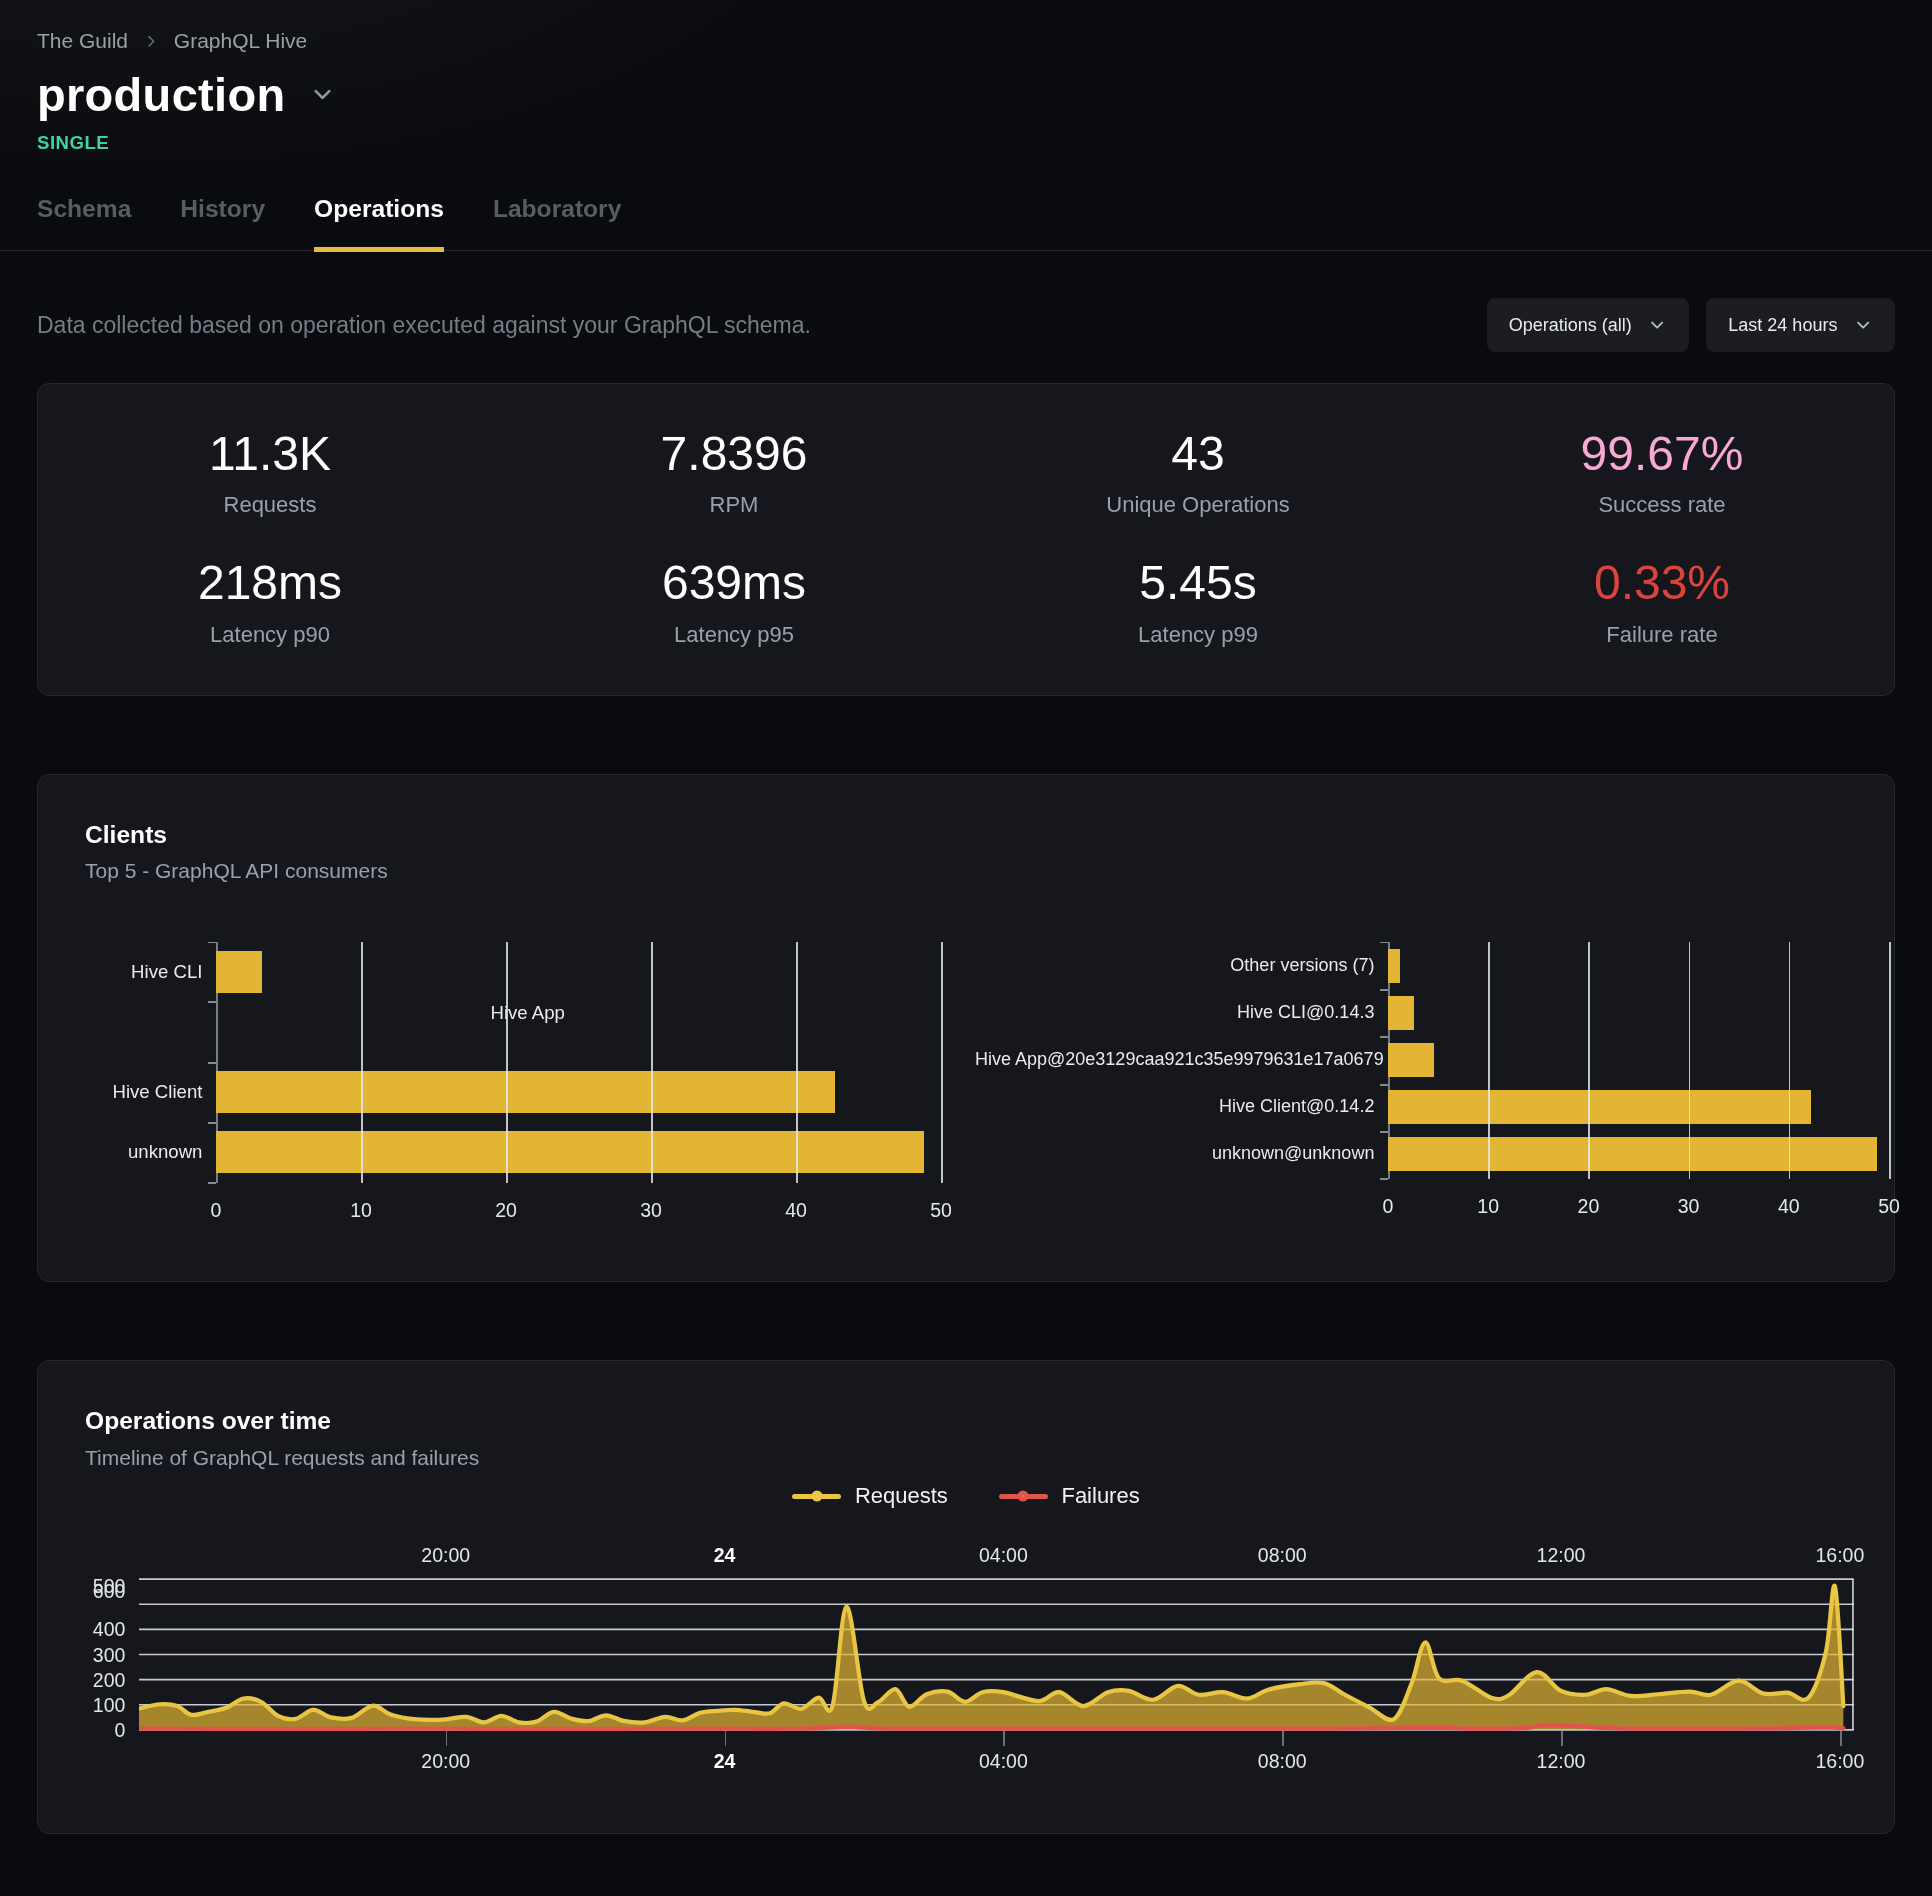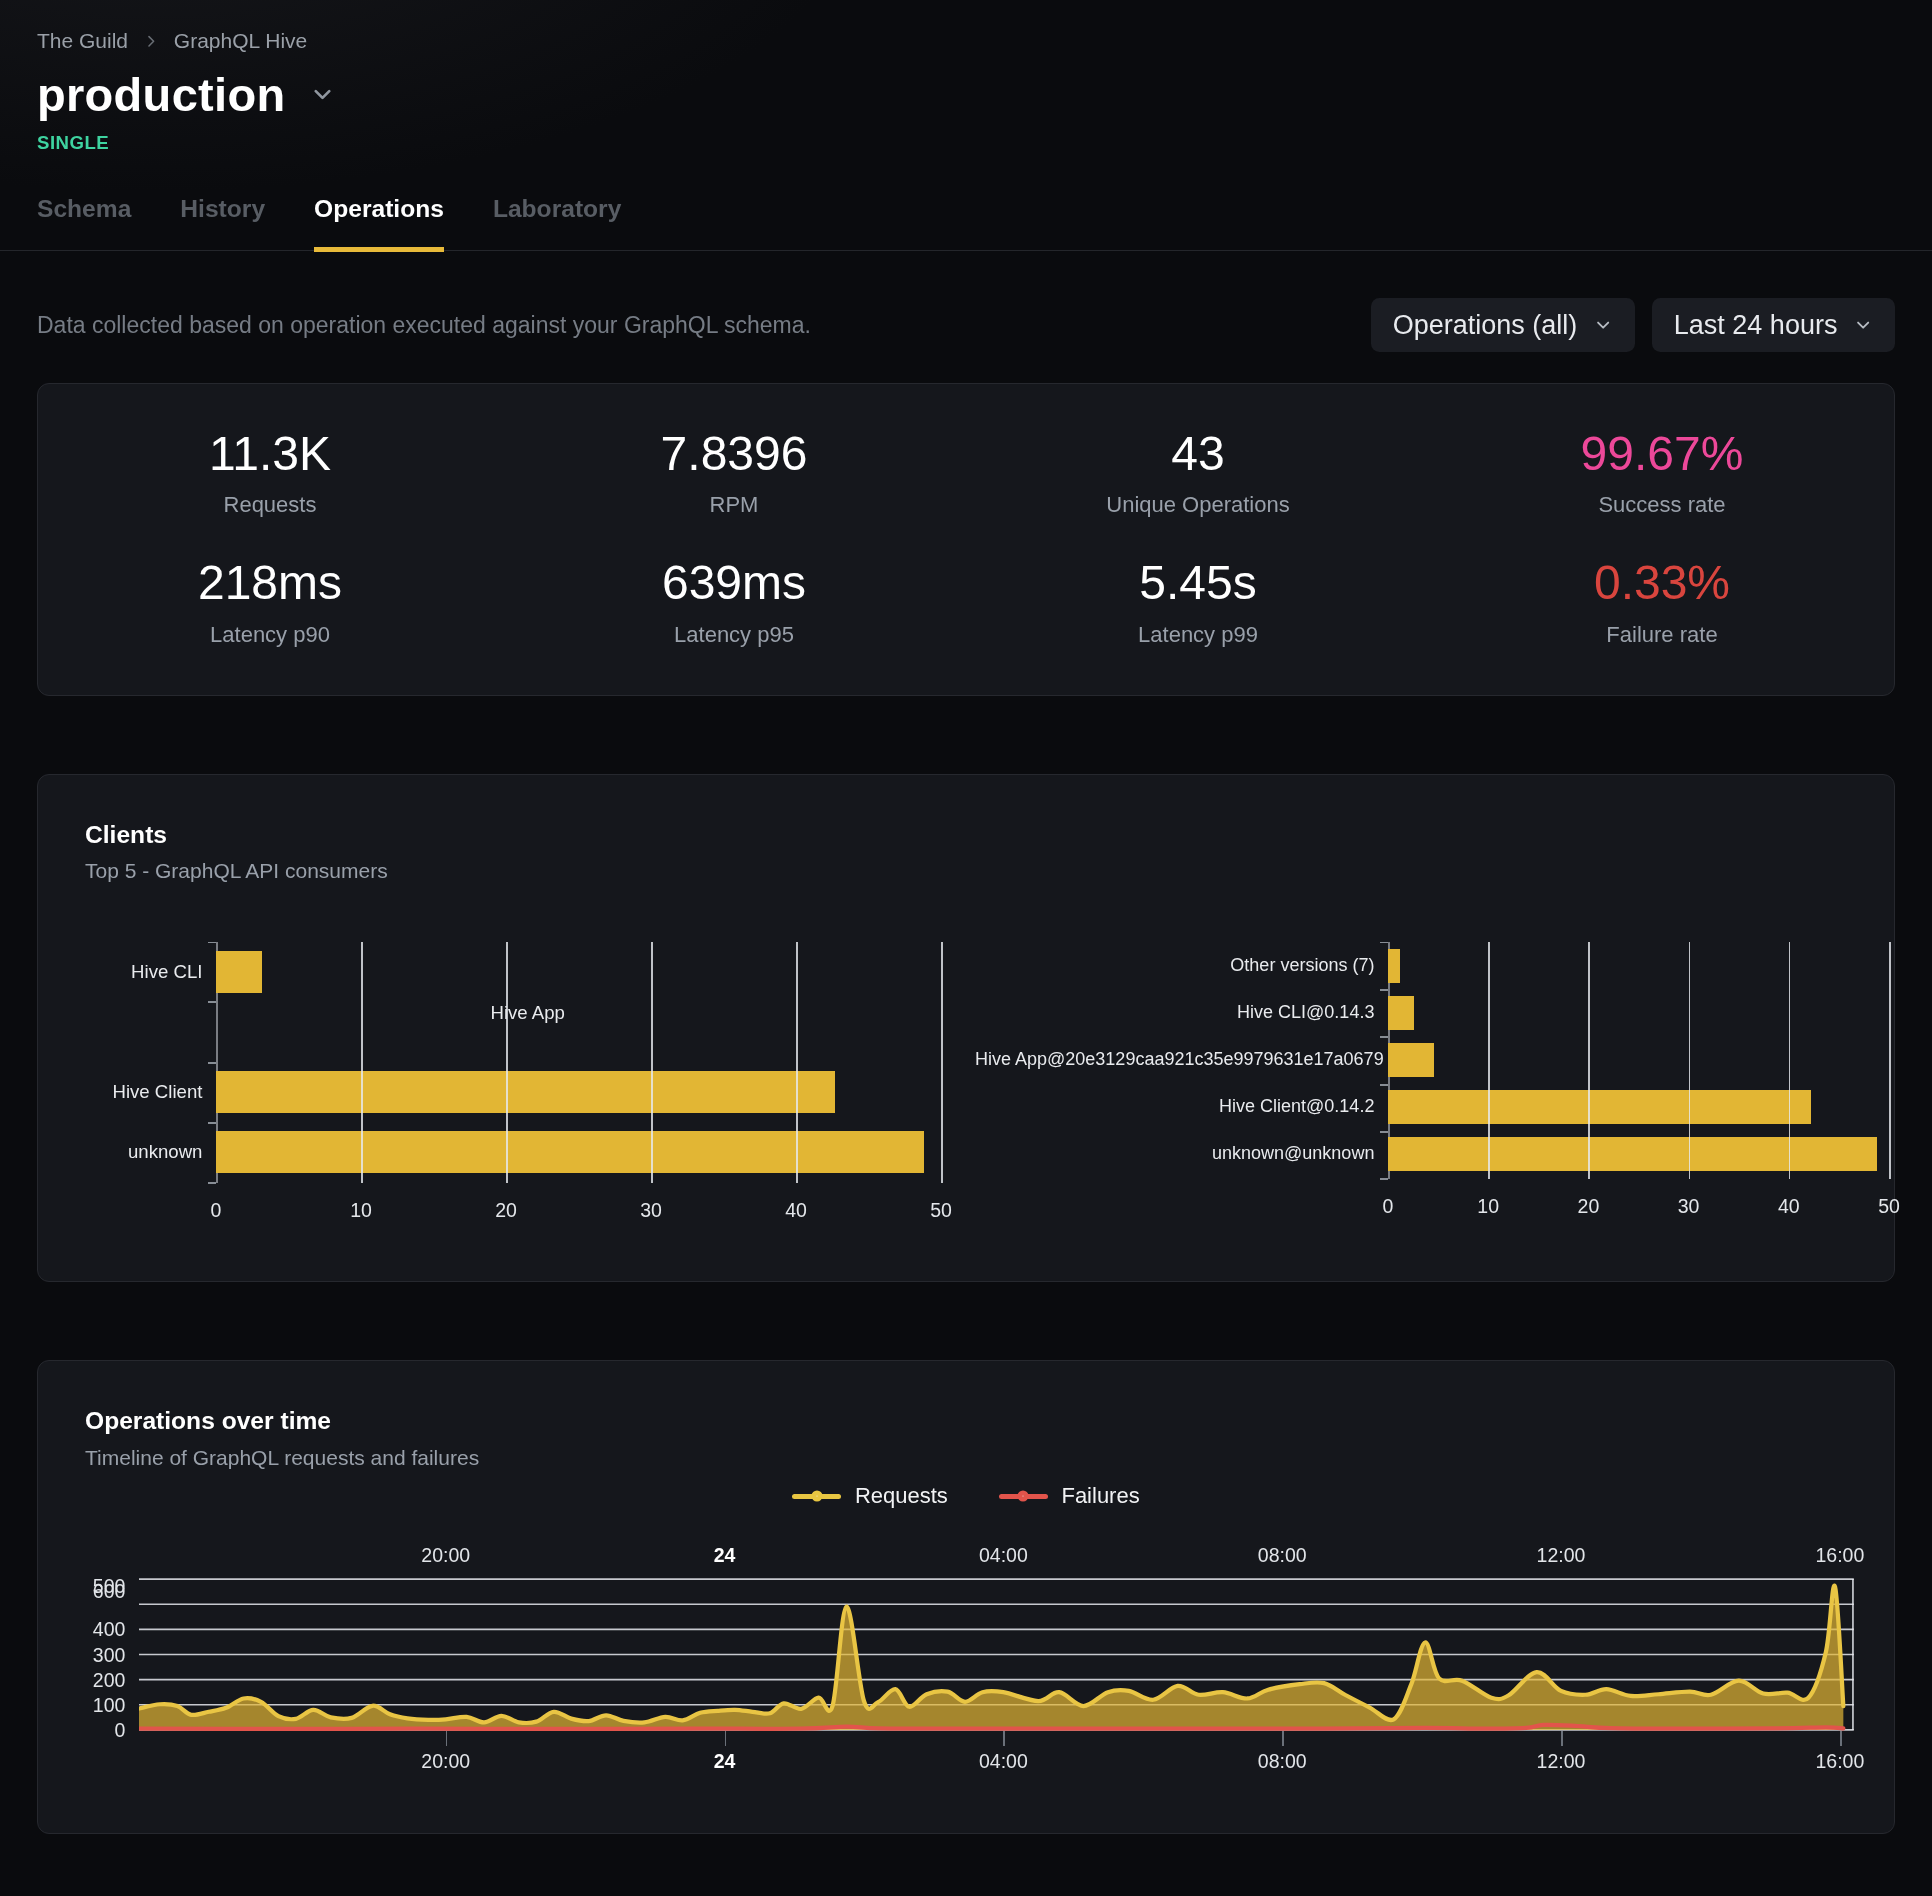"Operations (all)" .dropdown { font-size: 27px -> 18px }
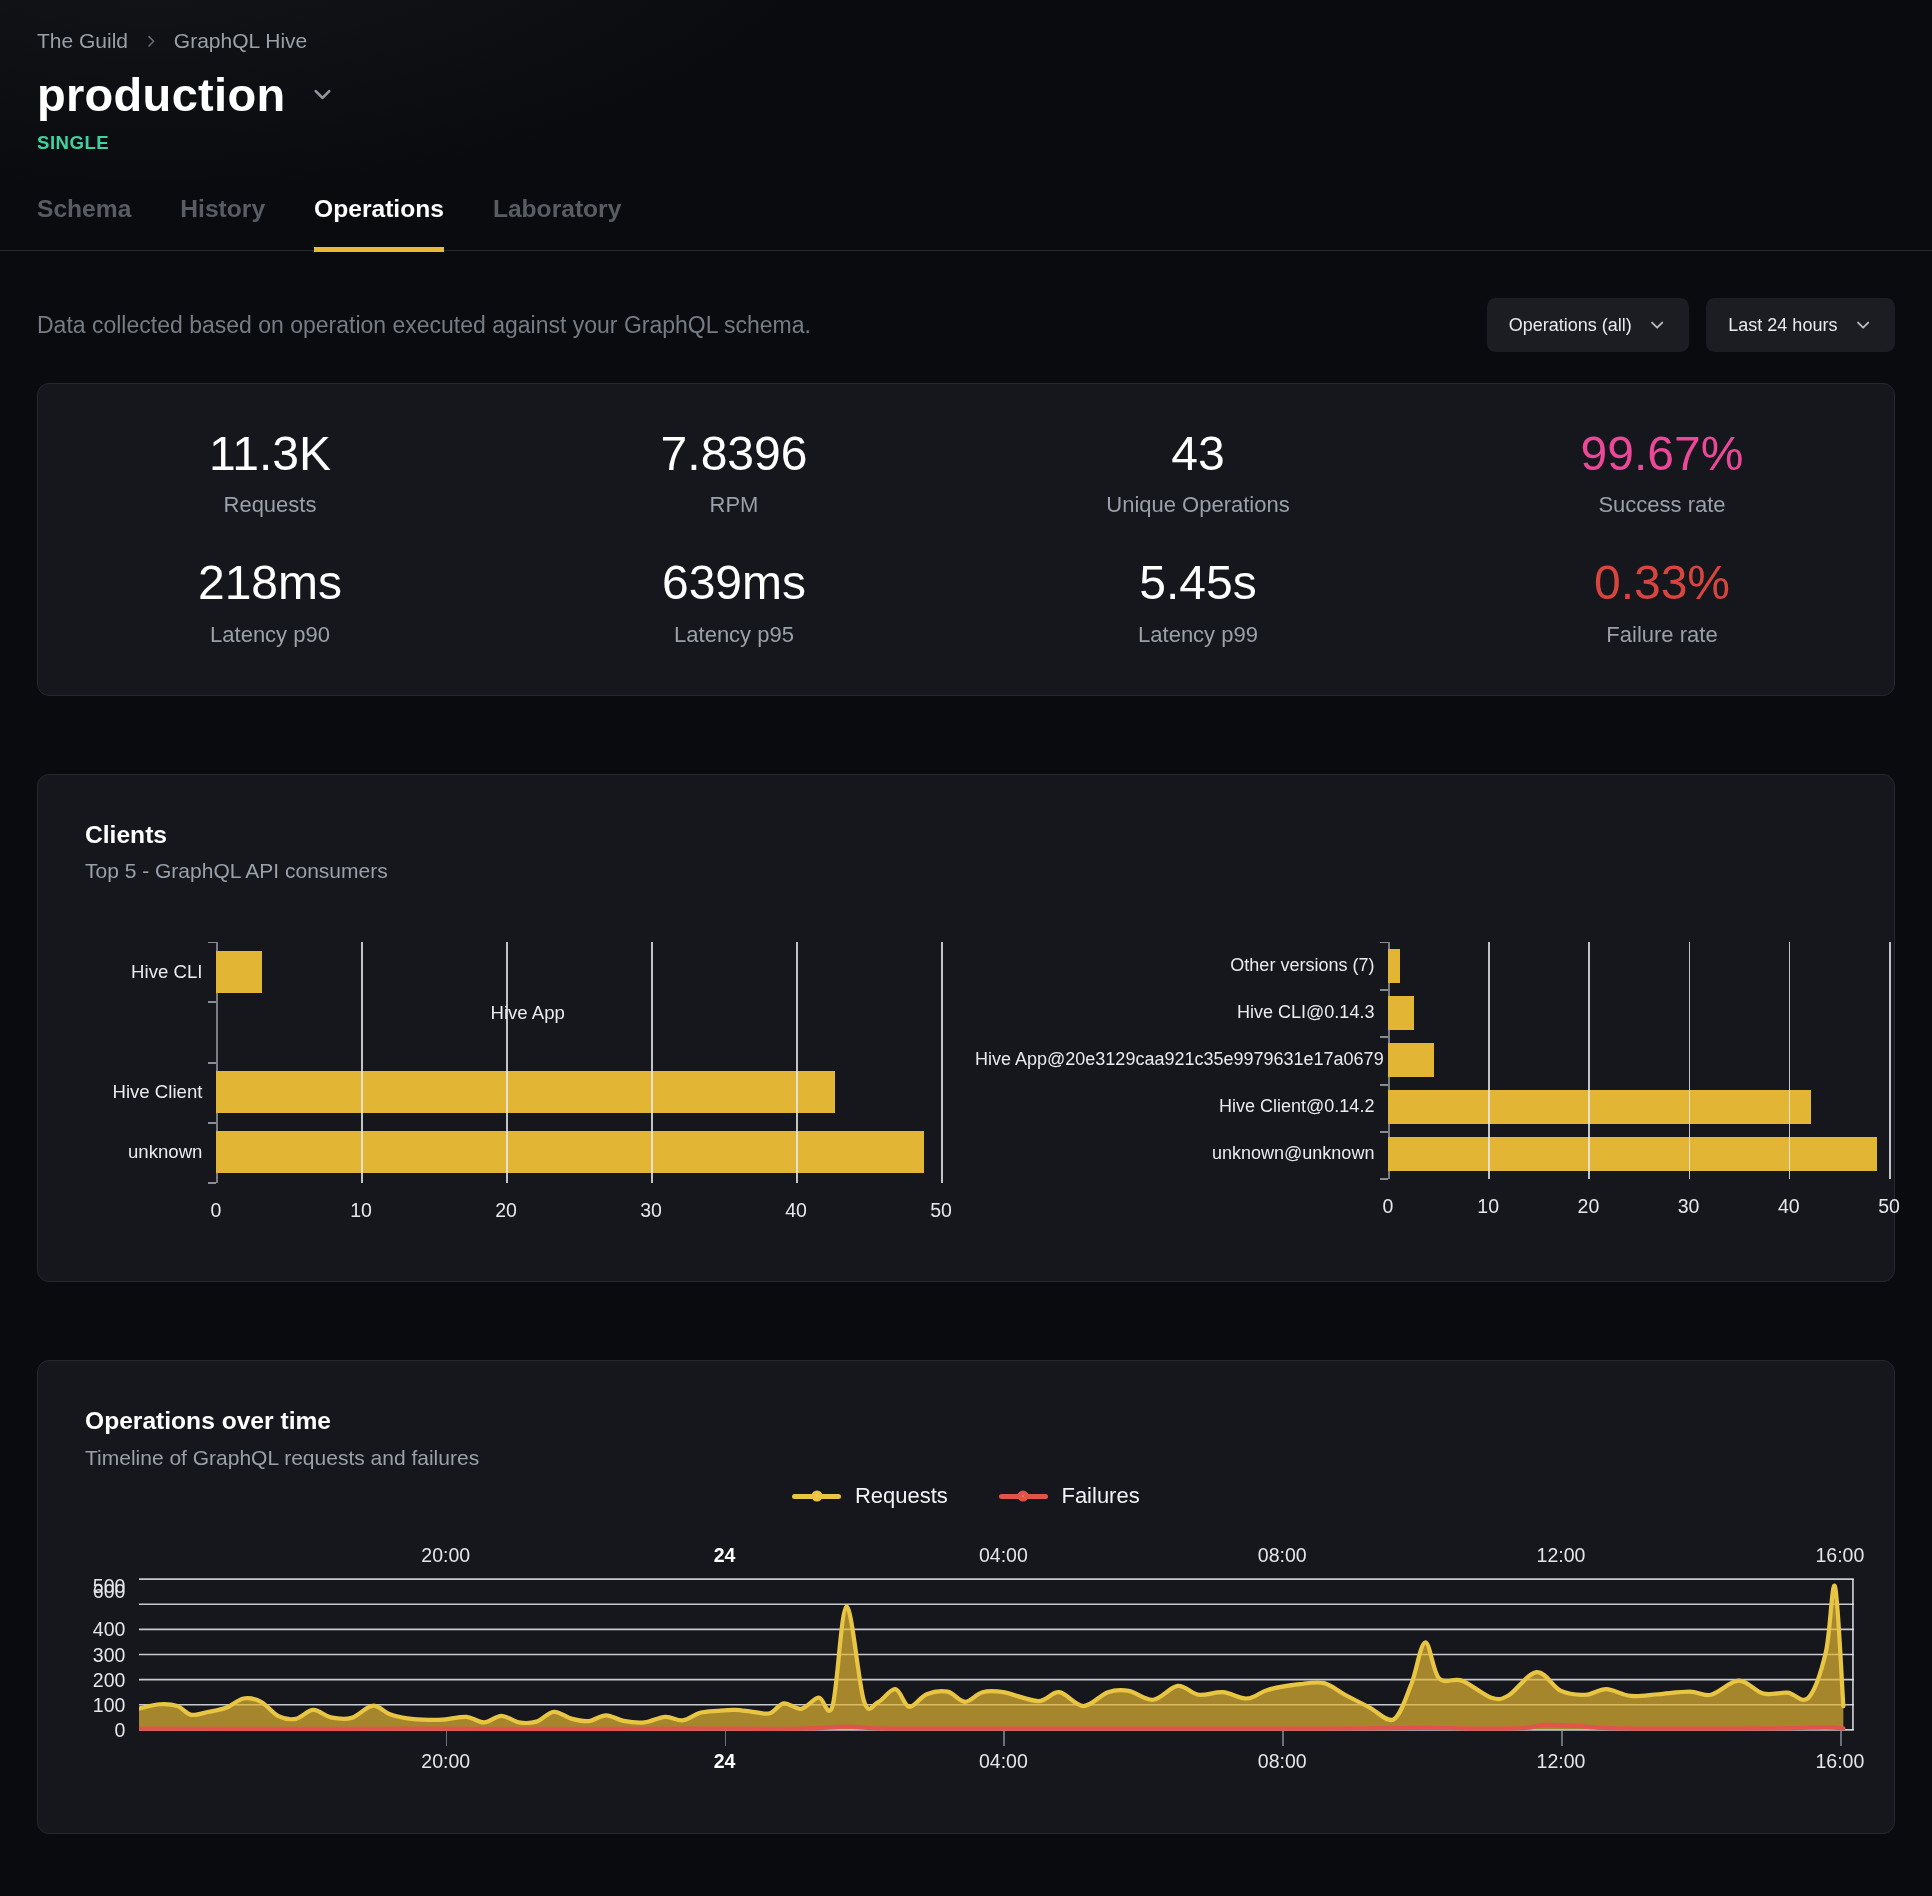"99.67%" .stat-value.green { color: #ec4899 -> #f9a8d4 }
